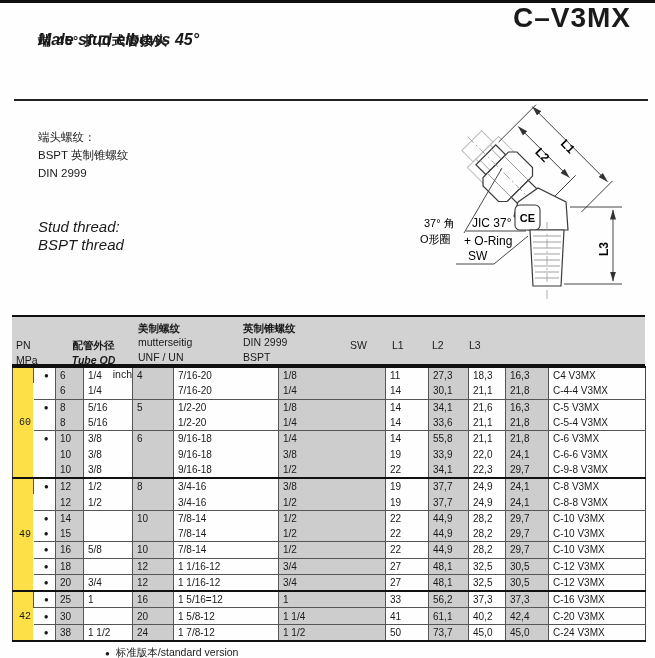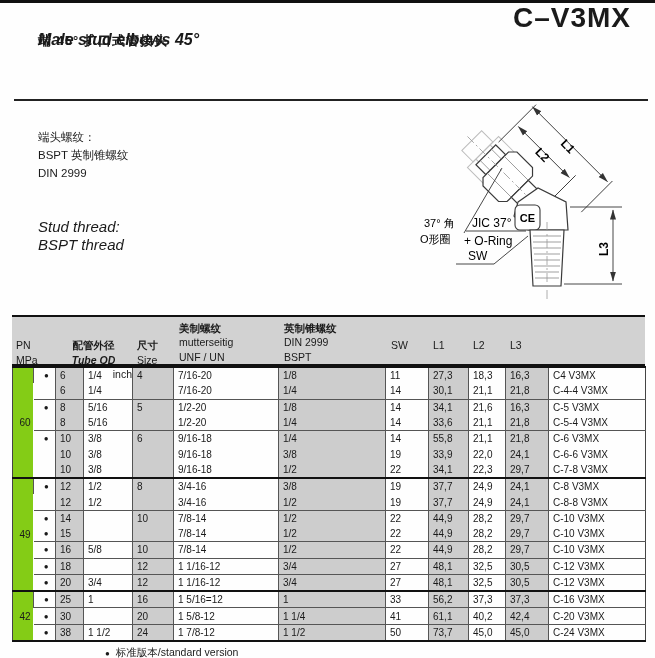"尺寸" div.hcol { html: <div> <div>尺寸</div> <div>Size</div> </div> -> none }
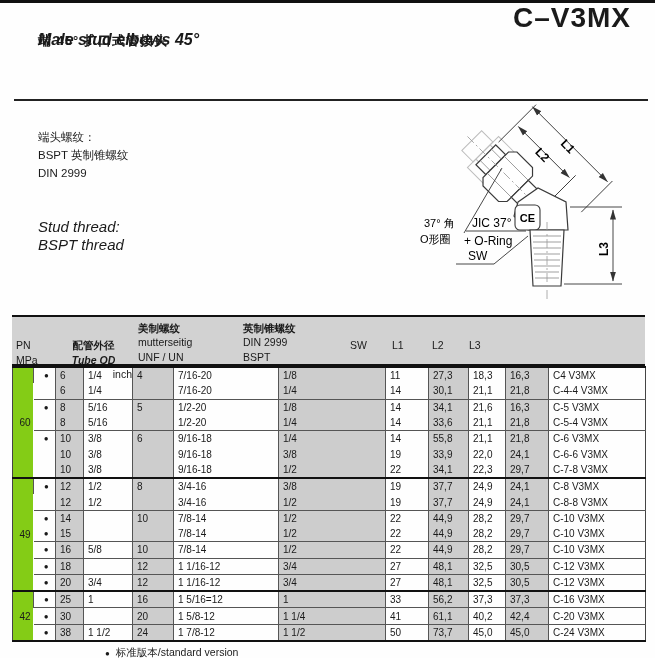"60" td.c-pn { background: #84cc16 -> #fde047; font-family: none -> Liberation Mono, monospace }
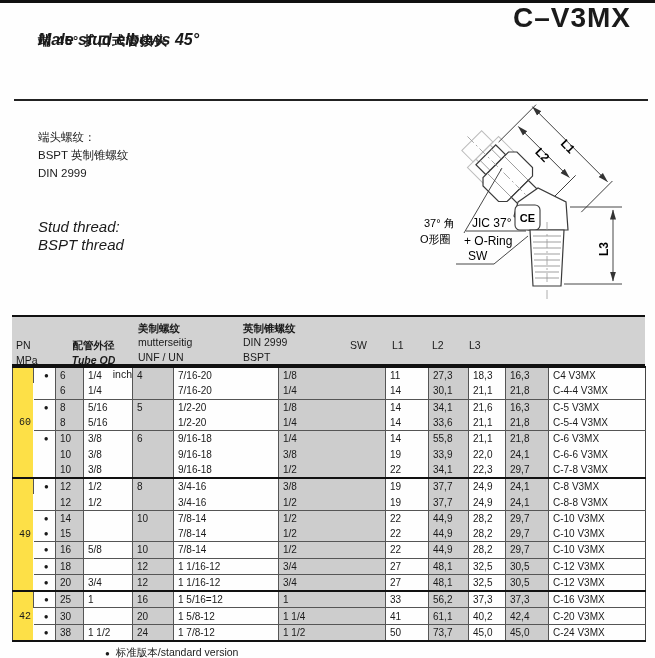"C-7-8 V3MX" td { text: C-7-8 -> C-9-8 }
